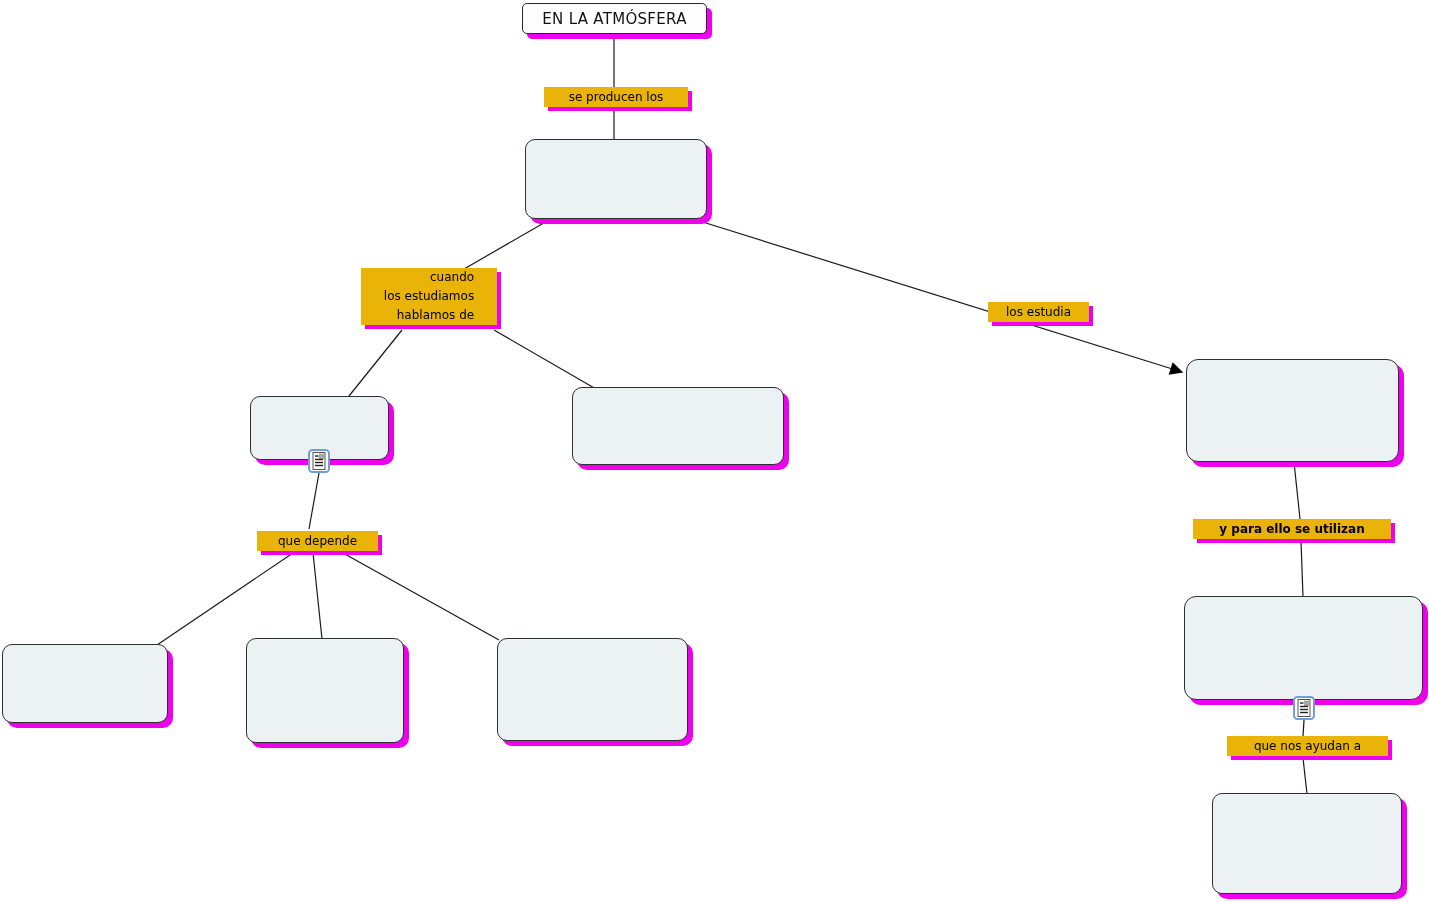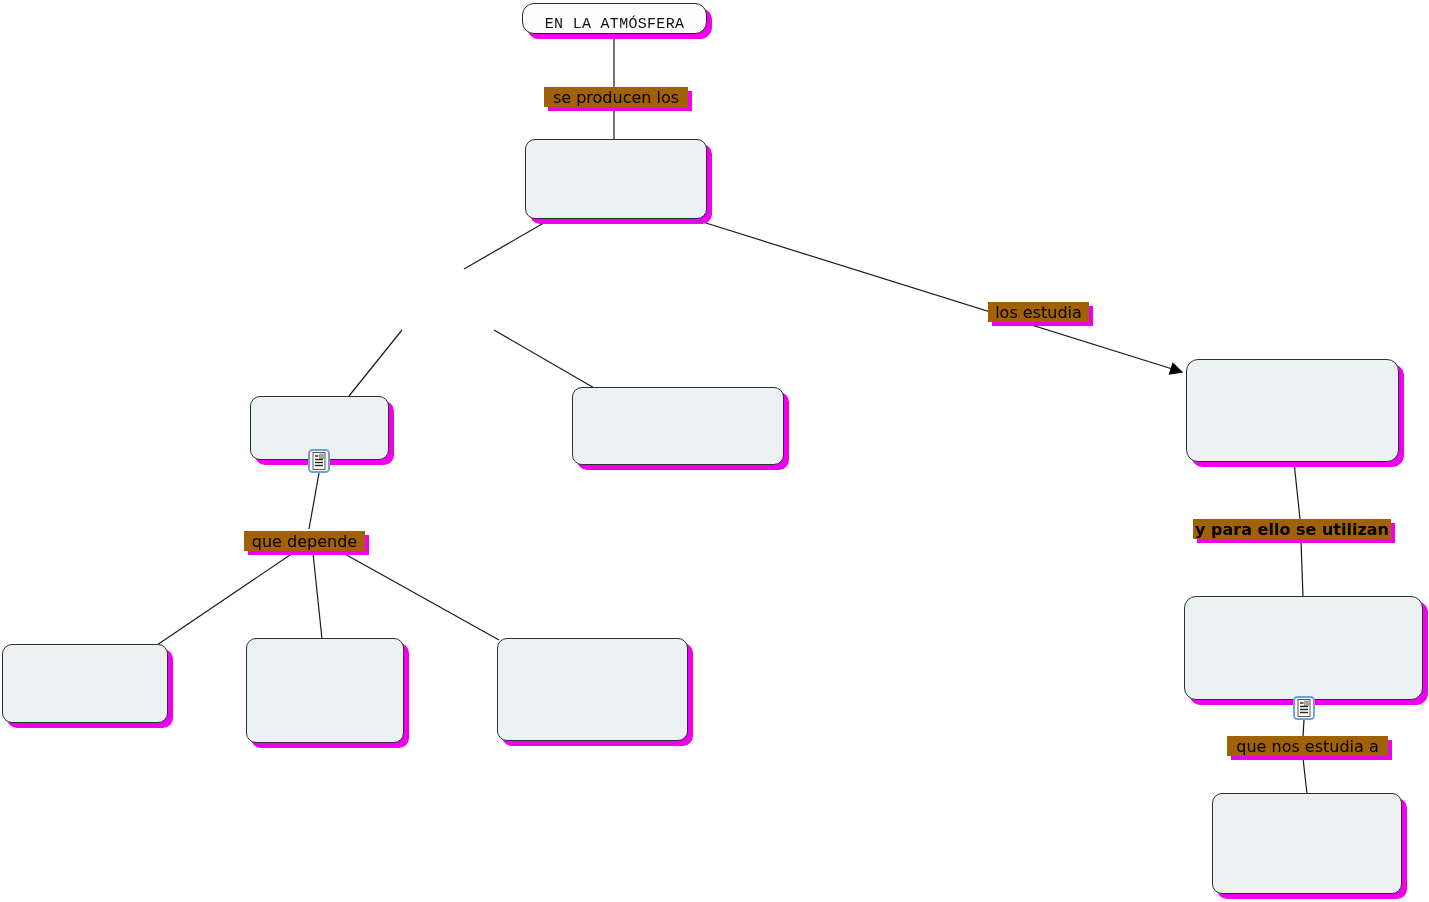"EN LA ATMÓSFERA" .title-node { align-items: flex-end -> center; border-radius: 12px -> 5px; font-family: Liberation Mono, monospace -> none }
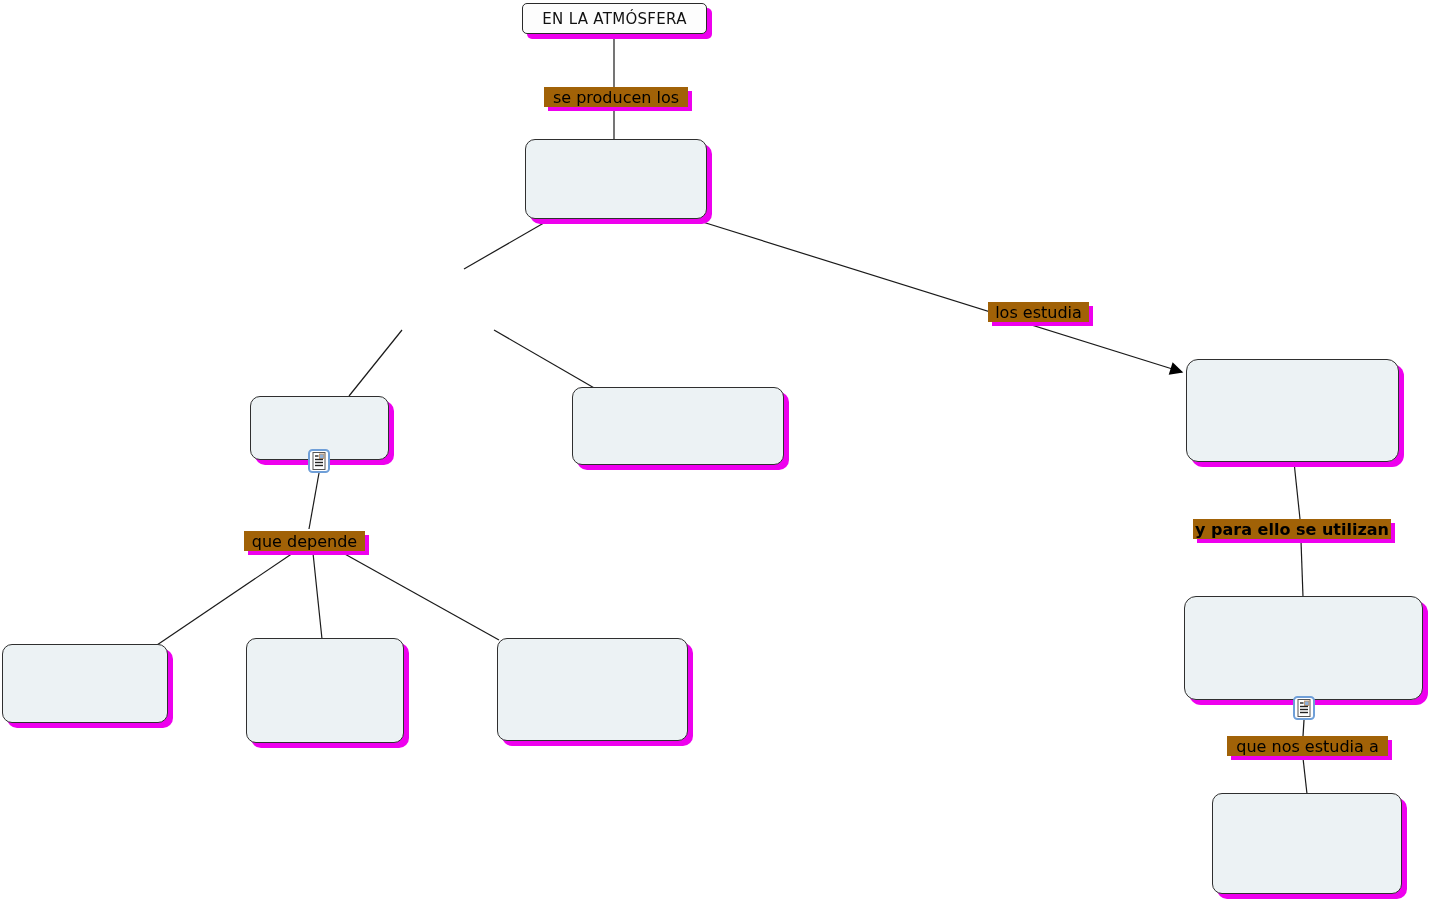"se producen los" .link-label { background: #a16207 -> #eab308; font-size: 16px -> 12px }
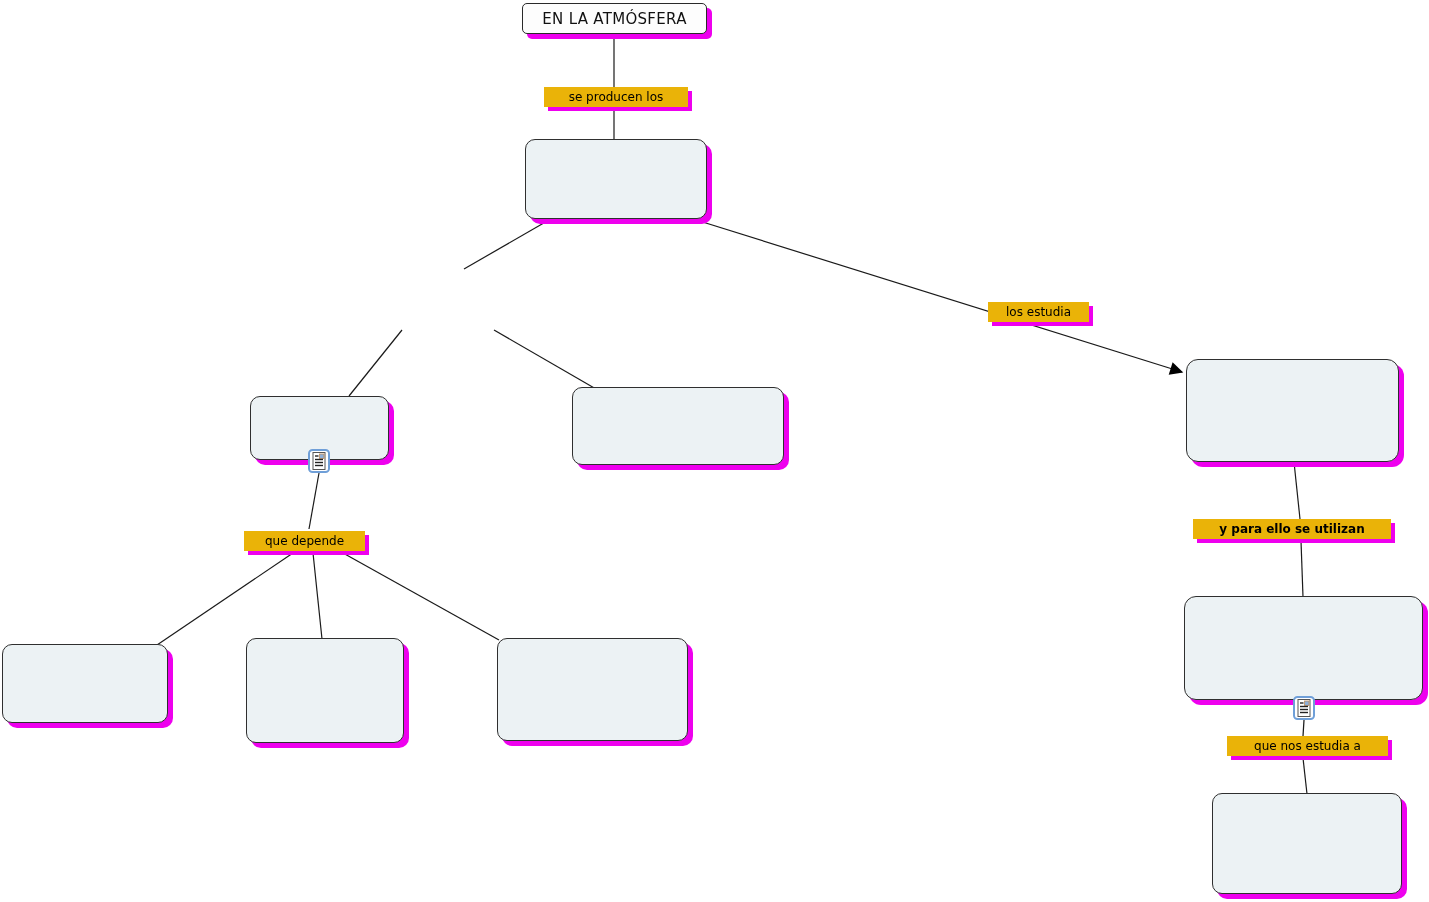"cuando" div.link-label { html: none -> <div>cuando los estudiamos hablamos de</div> }
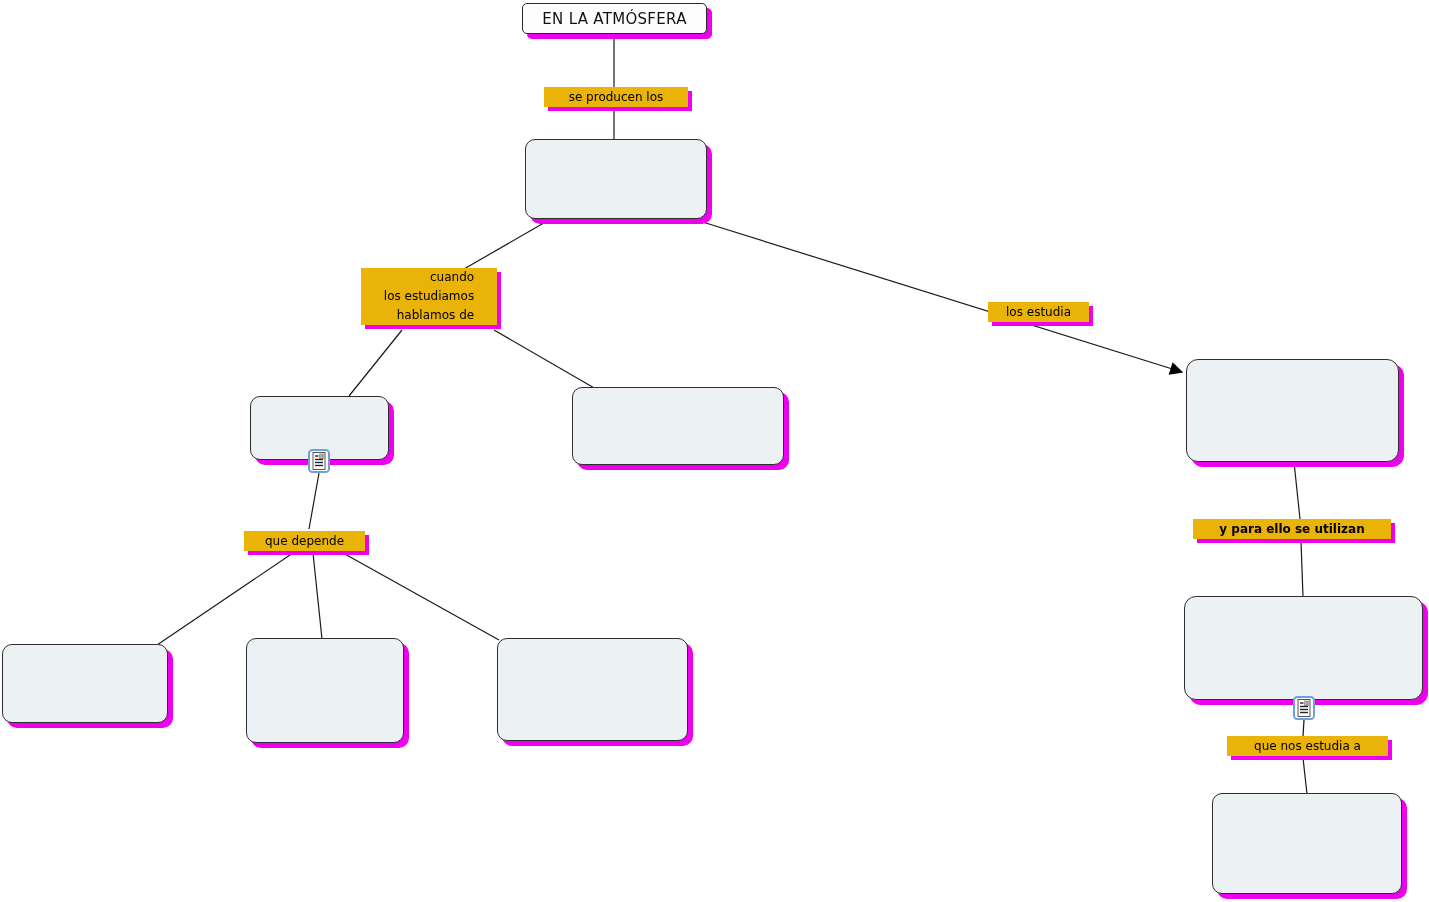"que depende" div.link-label { left: 244px -> 257px }
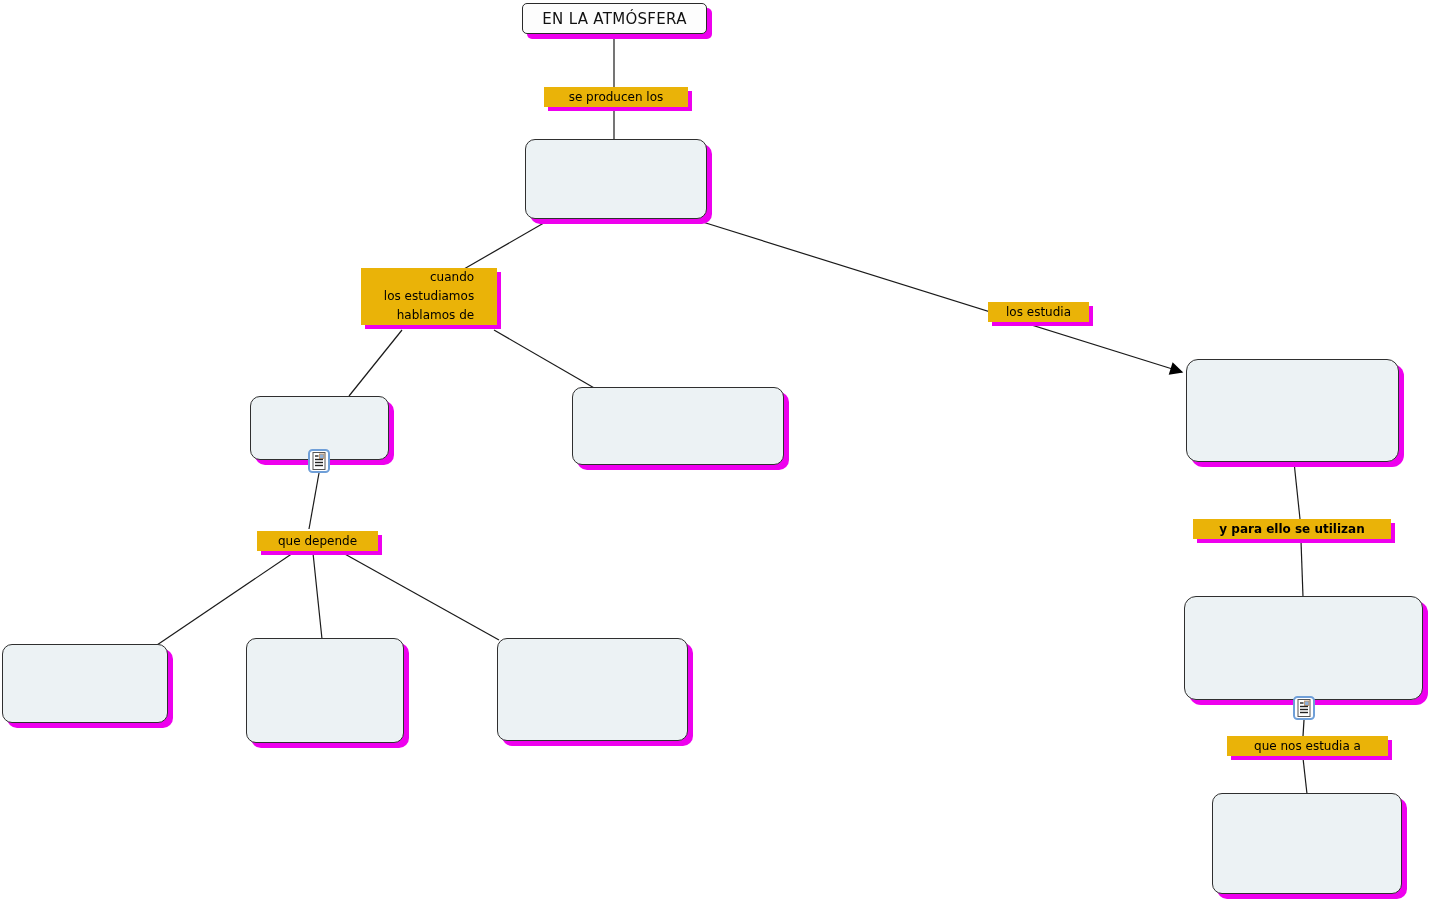"que nos estudia a" div.link-label { text: estudia -> ayudan }
